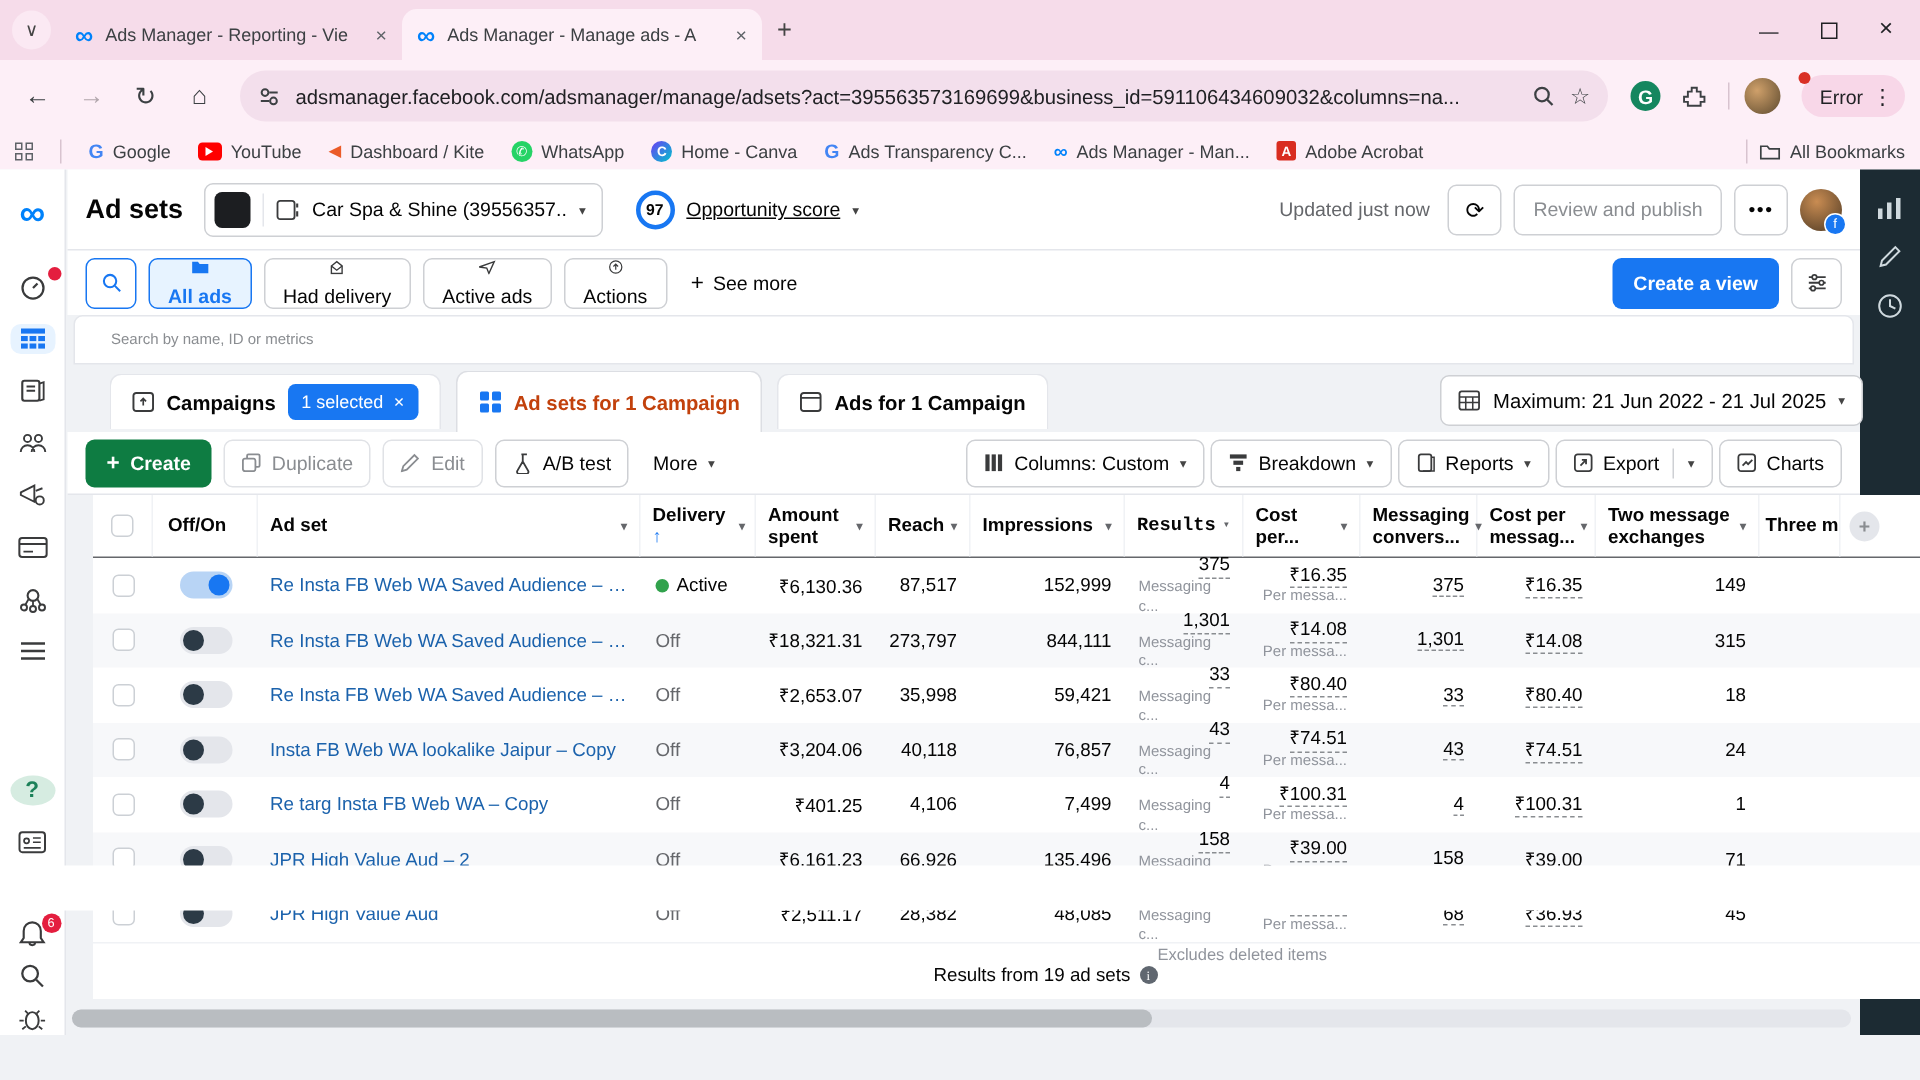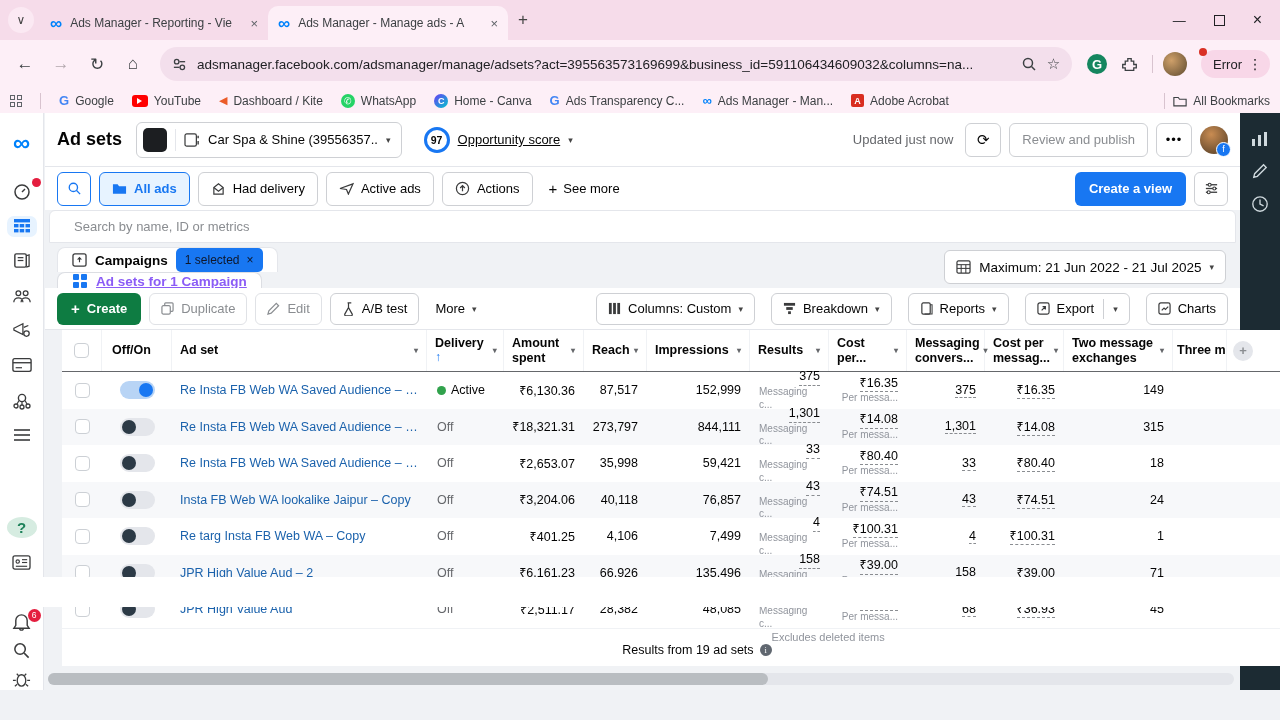"All ads" .pill { flex-direction: none -> column }
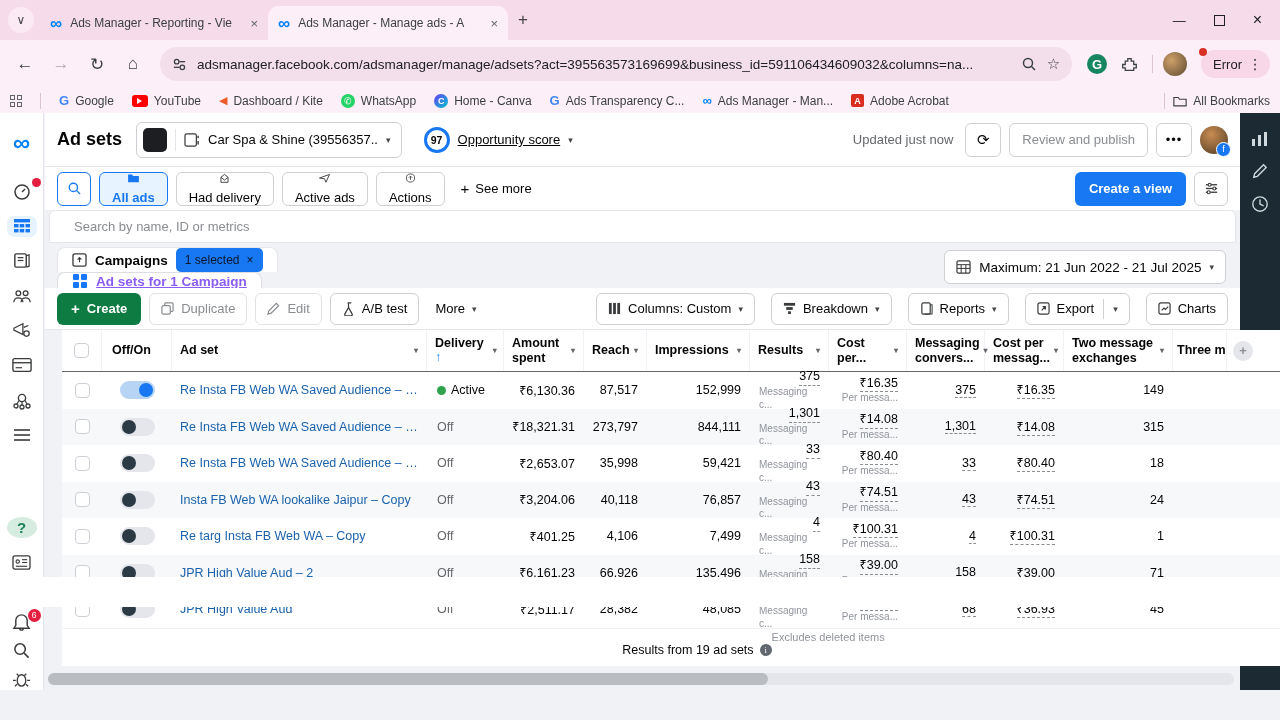"Search by name, ID or" .search-ph { font-size: 13px -> 10px }
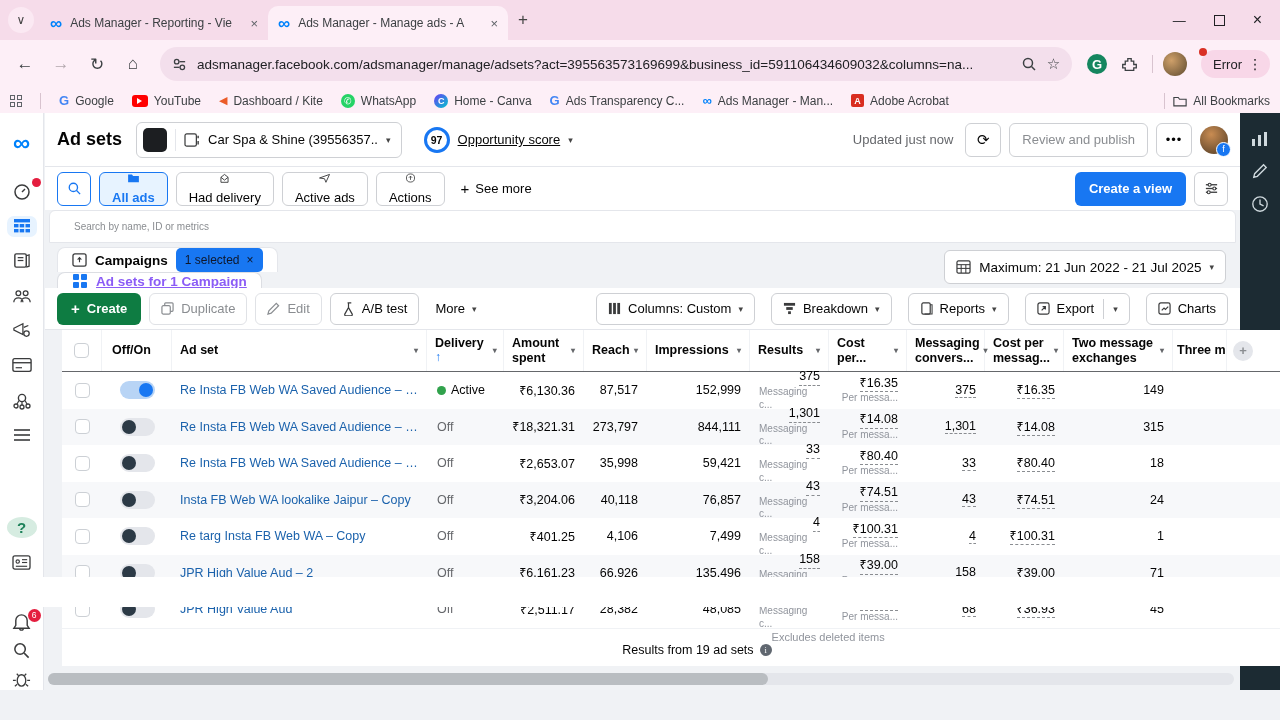"Campaigns" .viewtabs { align-items: flex-start -> center; flex-direction: column -> none; left: 0 -> 16px }
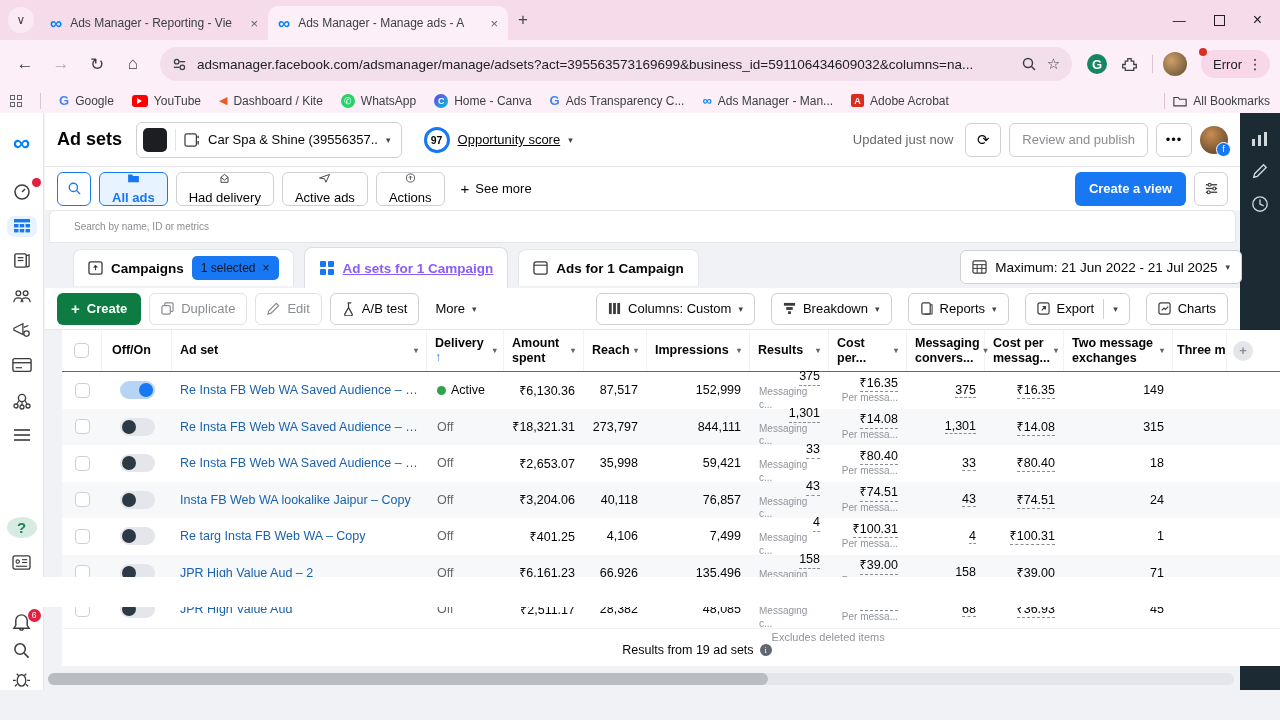"1 selected" .sel-badge { color: #0f172a -> #ffffff }
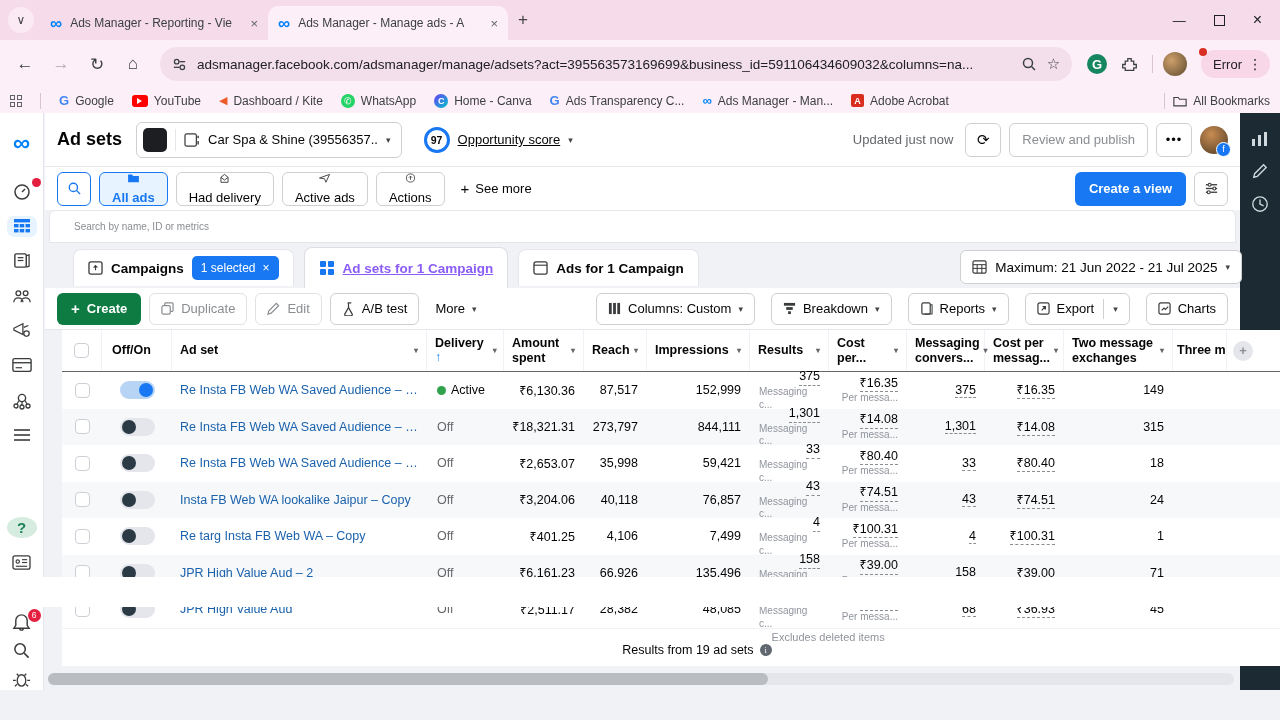"Ad sets for 1 Campaign" .vtab.active { color: #8b5cf6 -> #c2410c; text-decoration: underline -> none }
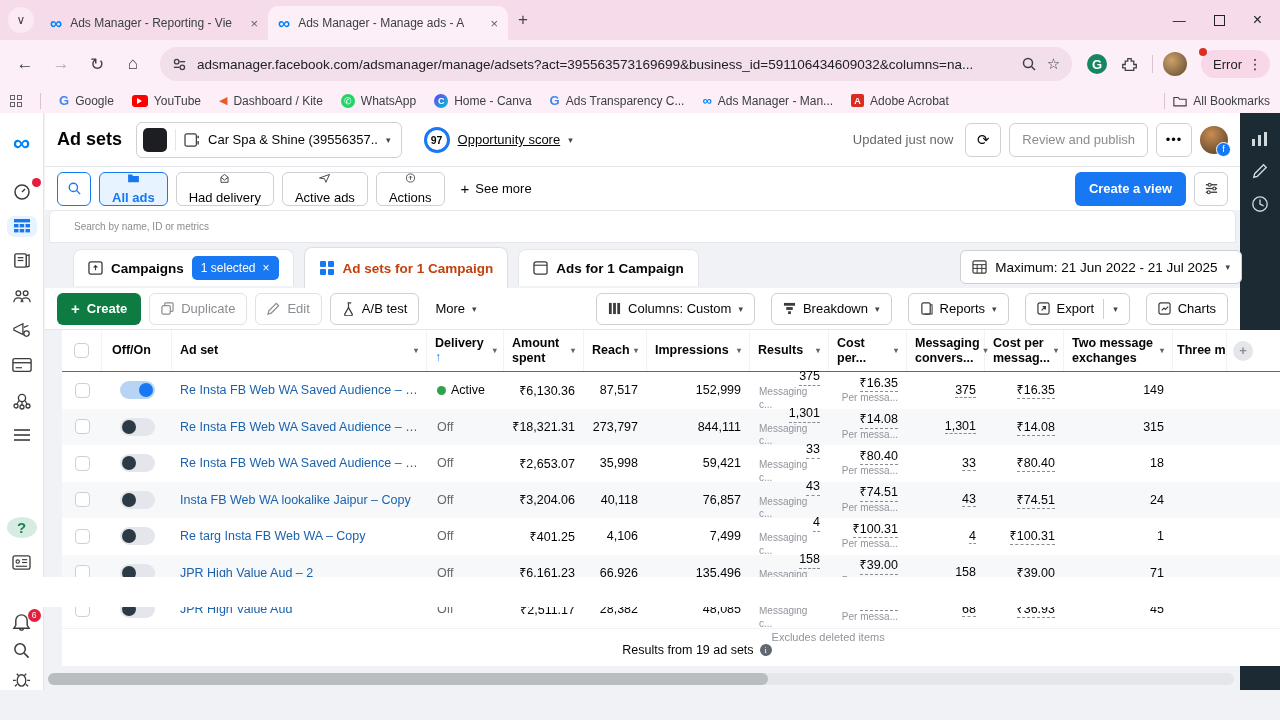"Columns: Custom" .cmd-right { gap: 16px -> 4px }
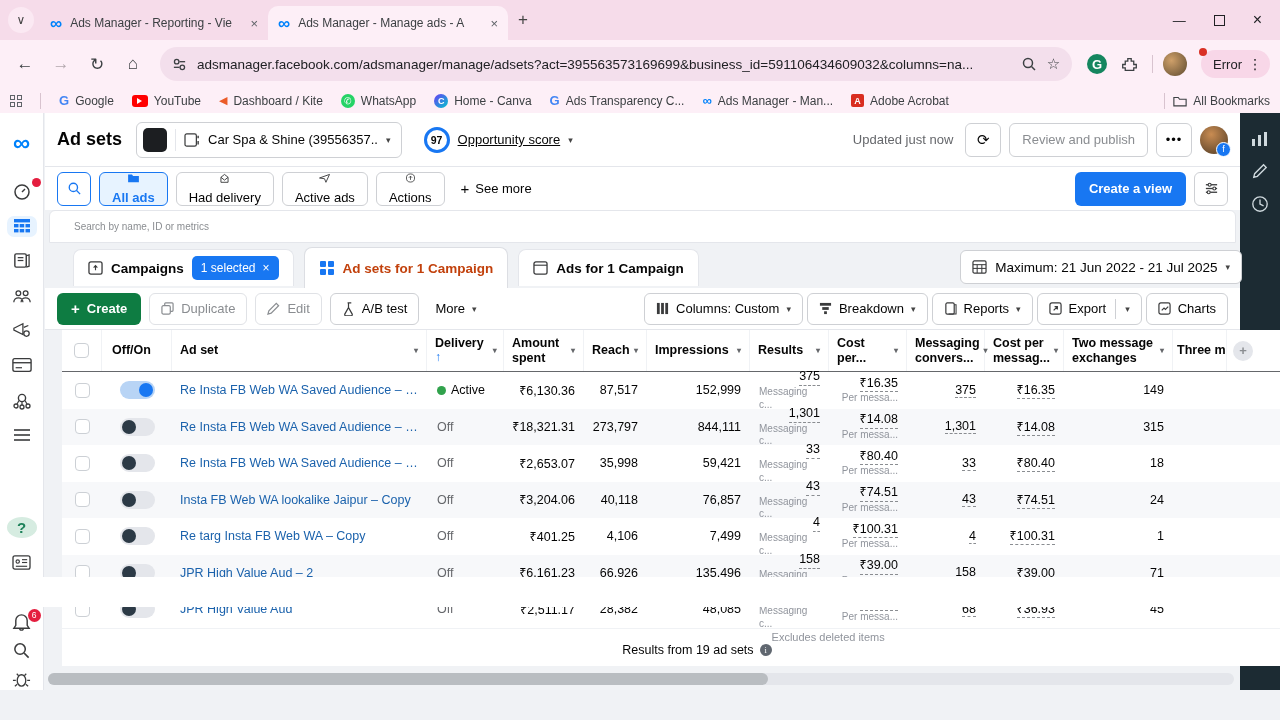"Results" div.cell { font-family: none -> Liberation Mono, monospace }
